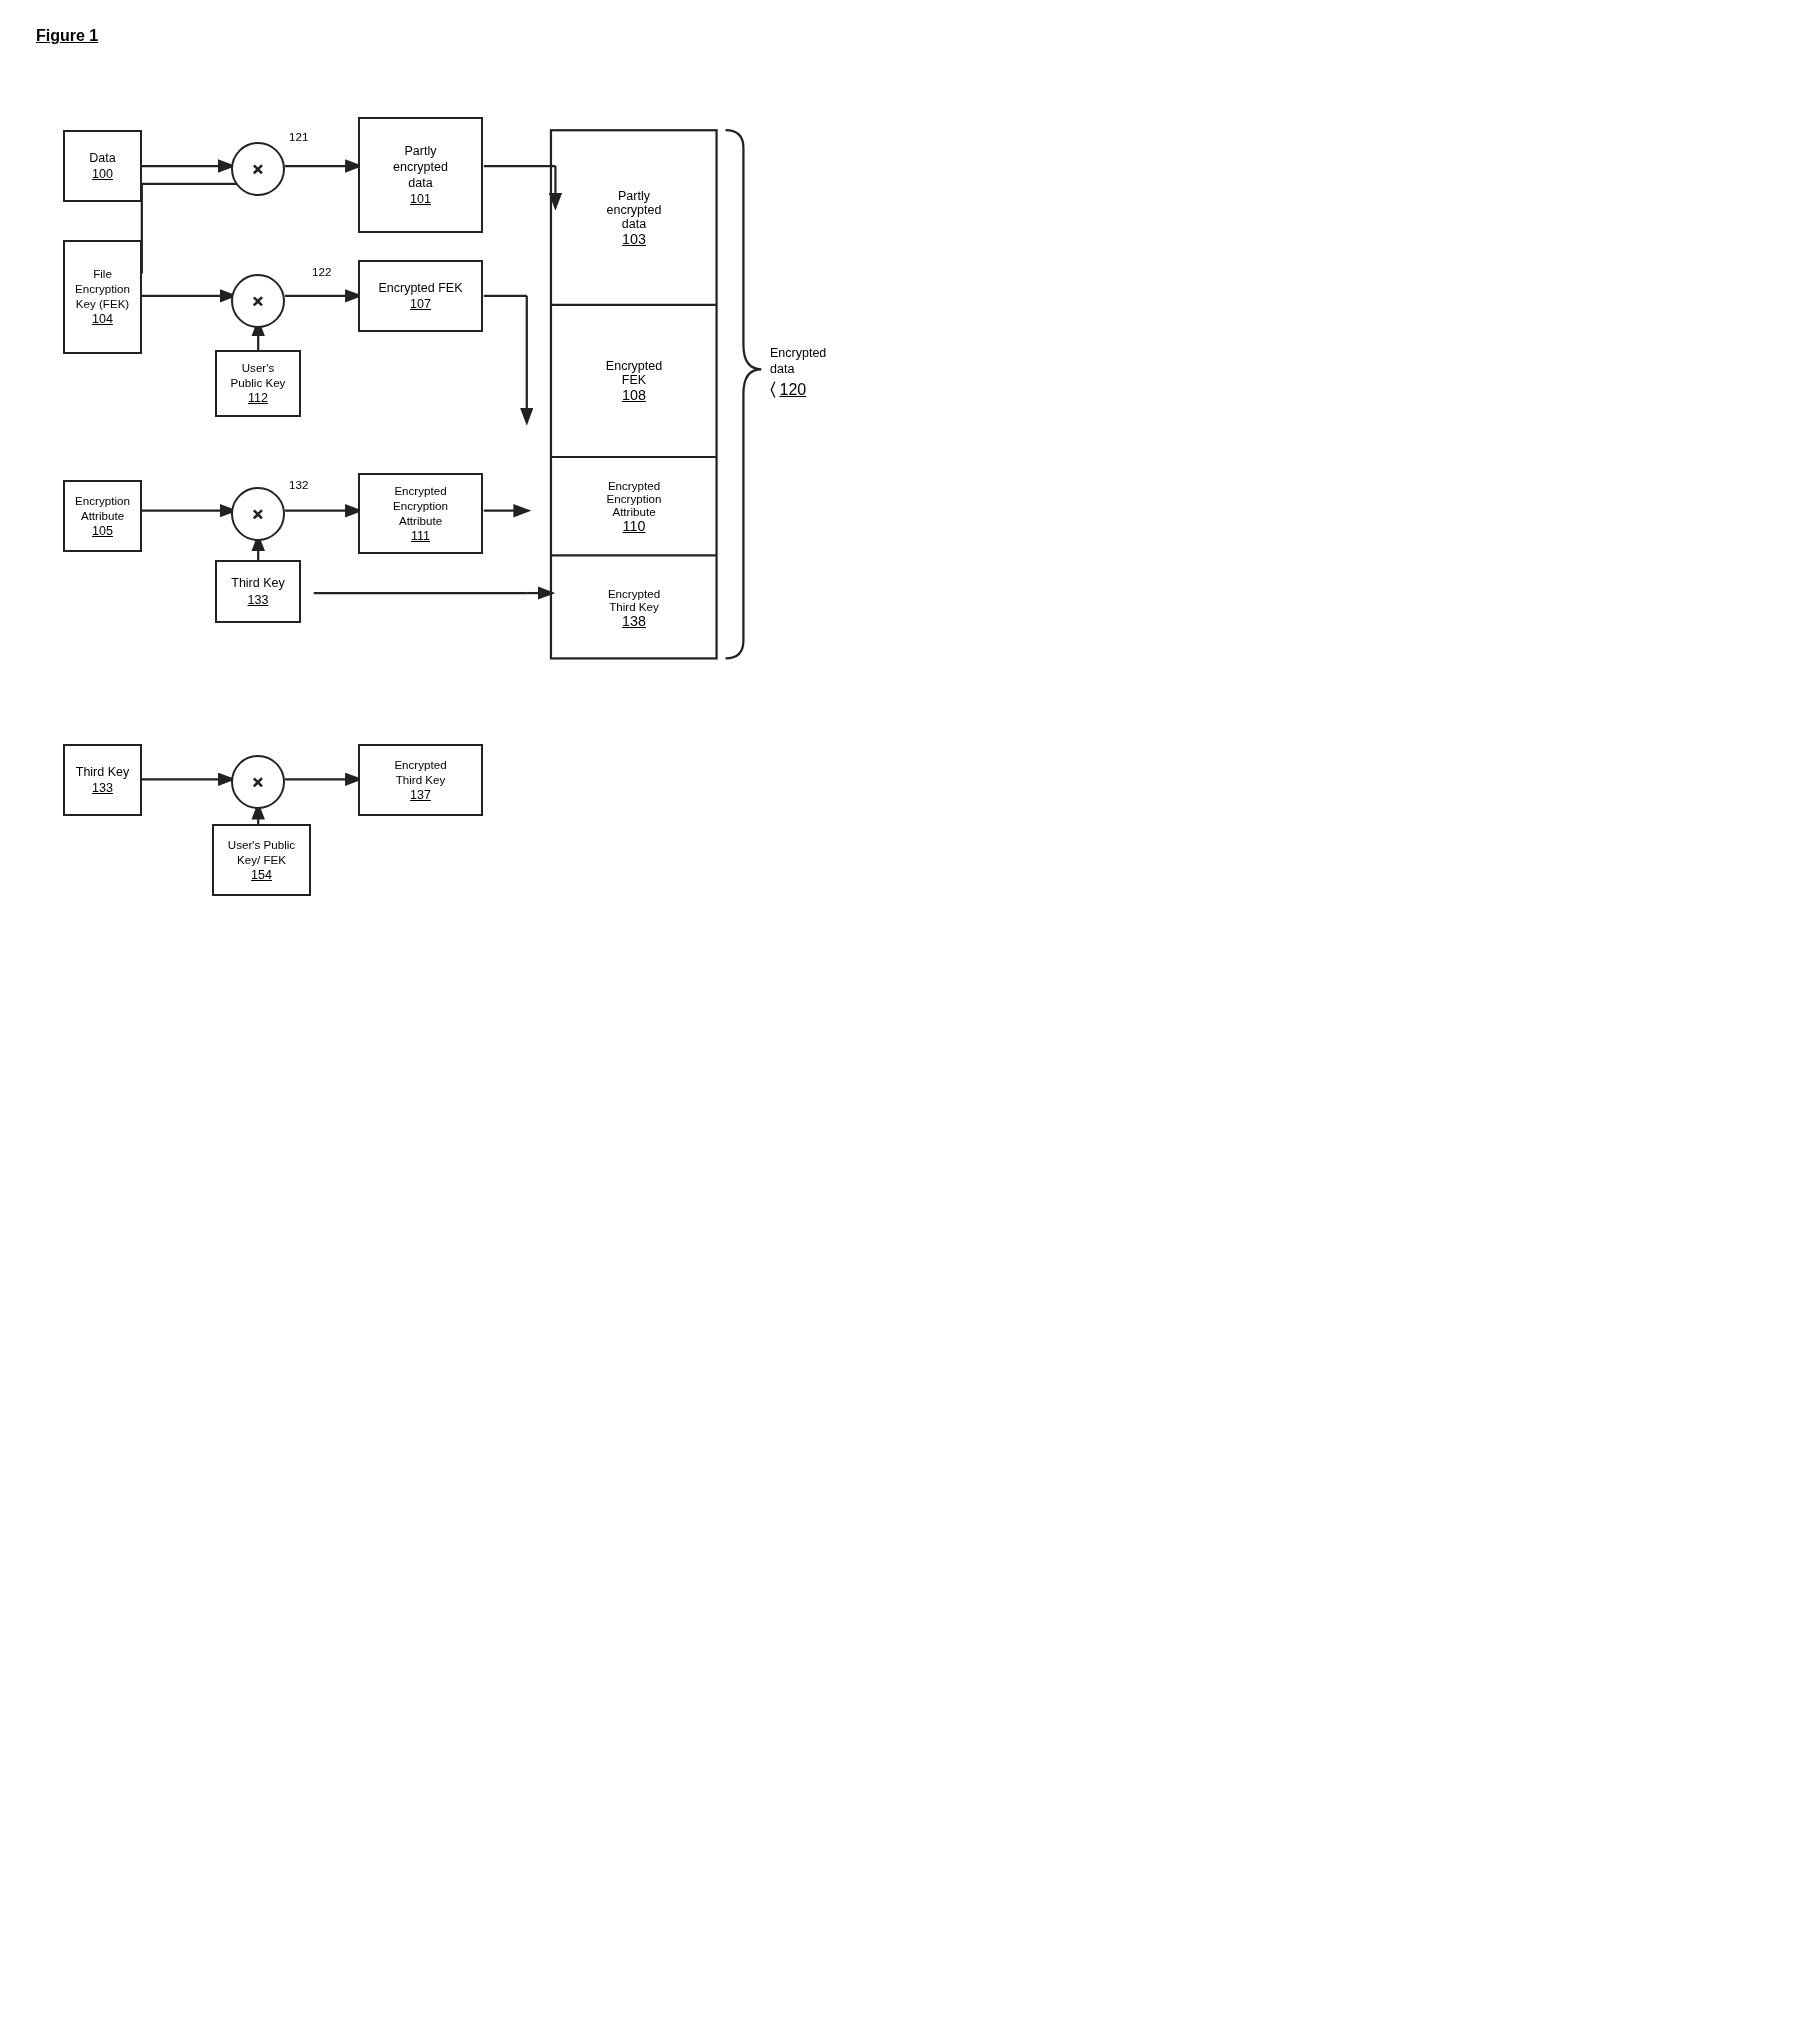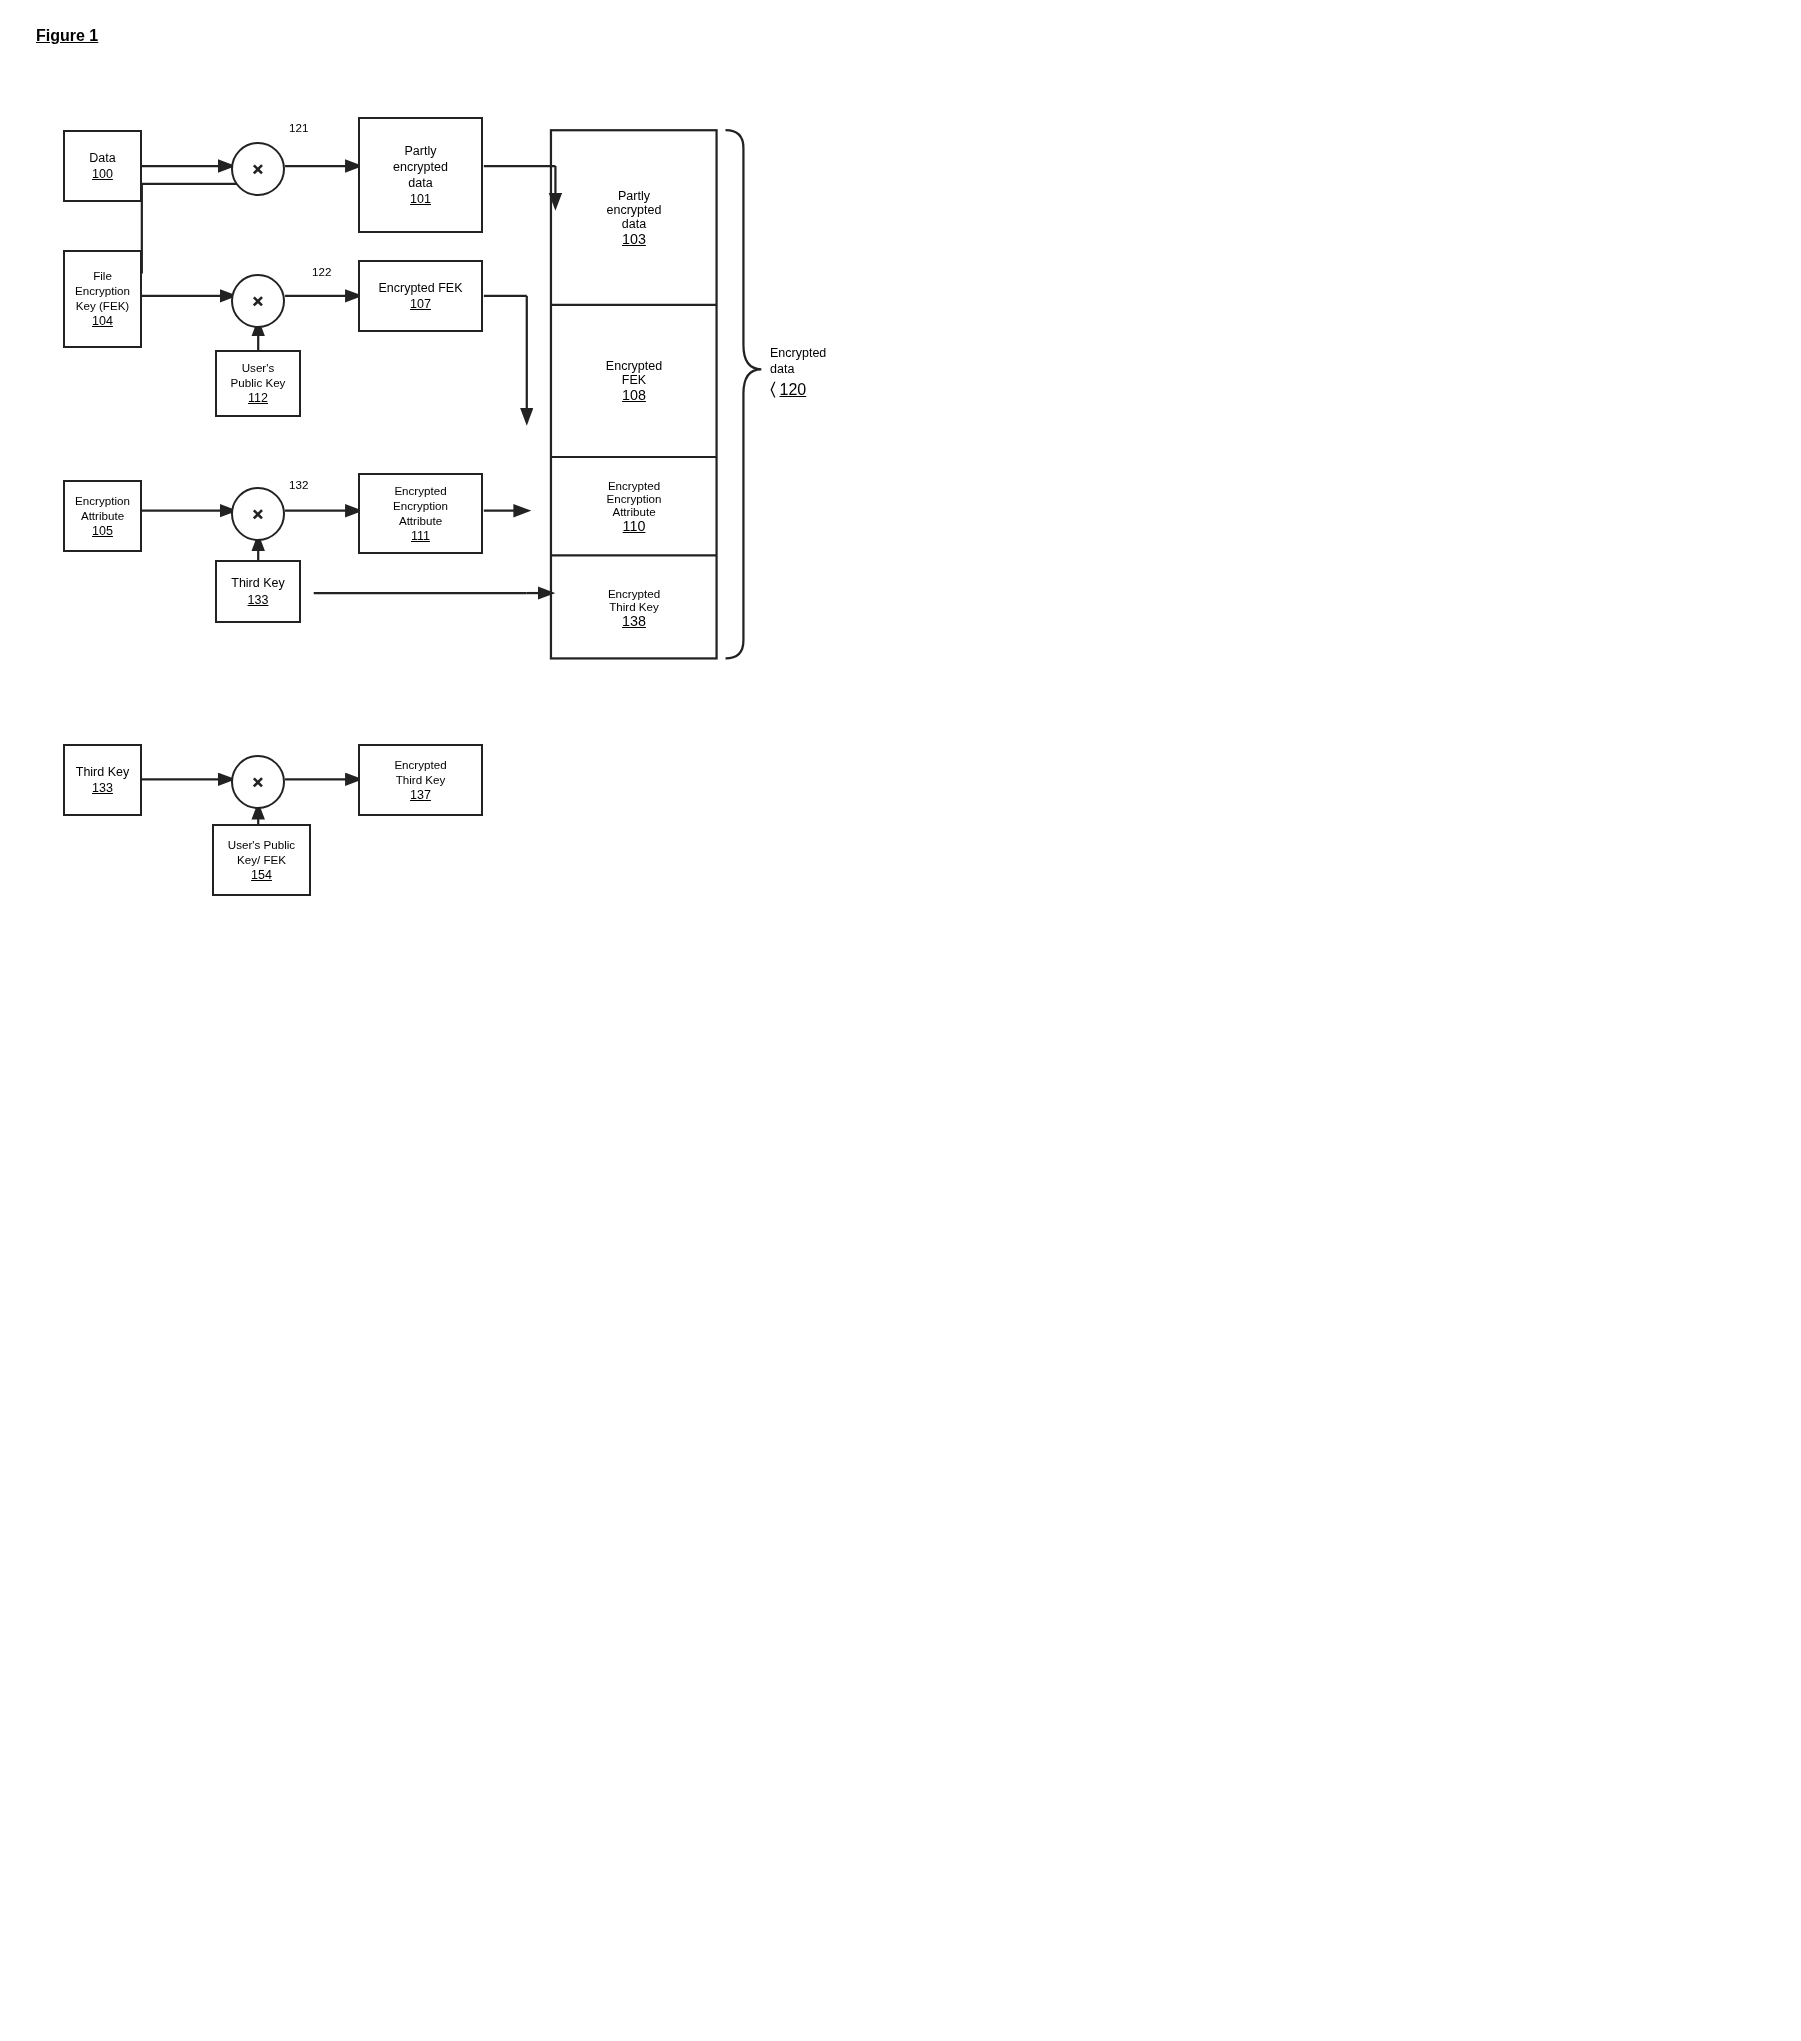"121" span { top: 40px -> 49px }
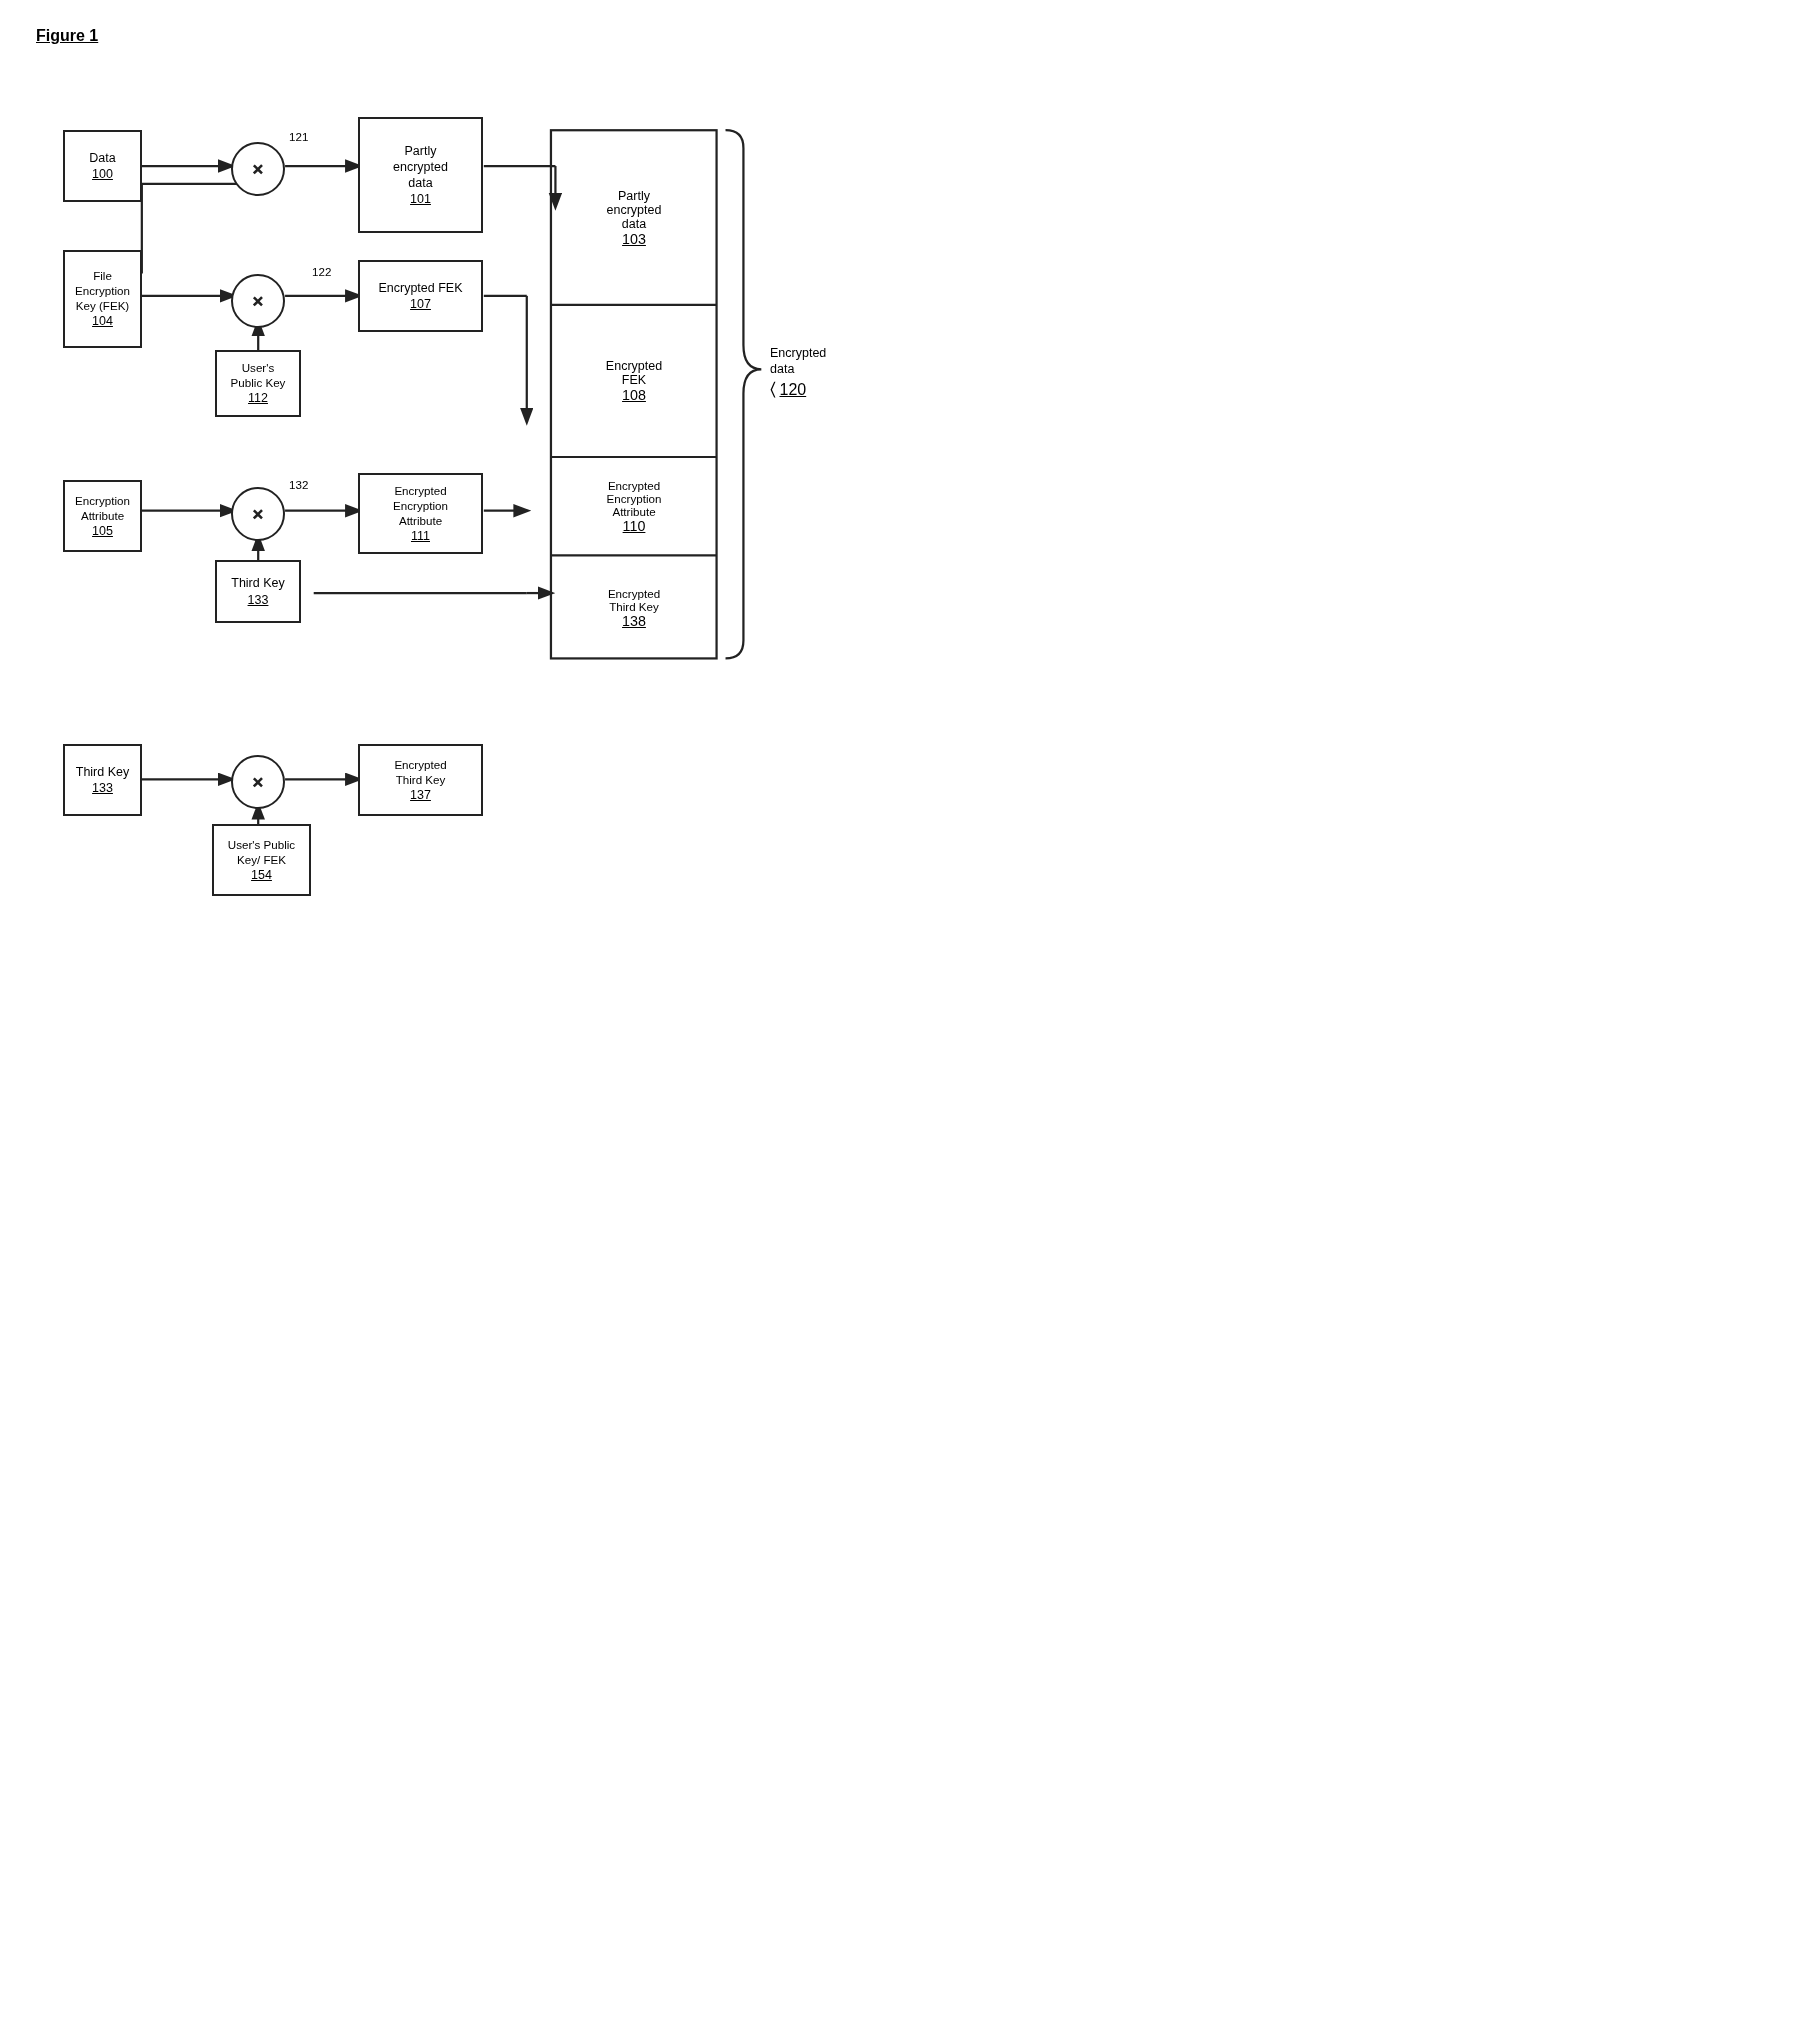"File Encryption" div.box { height: 98px -> 114px; top: 169px -> 159px }
